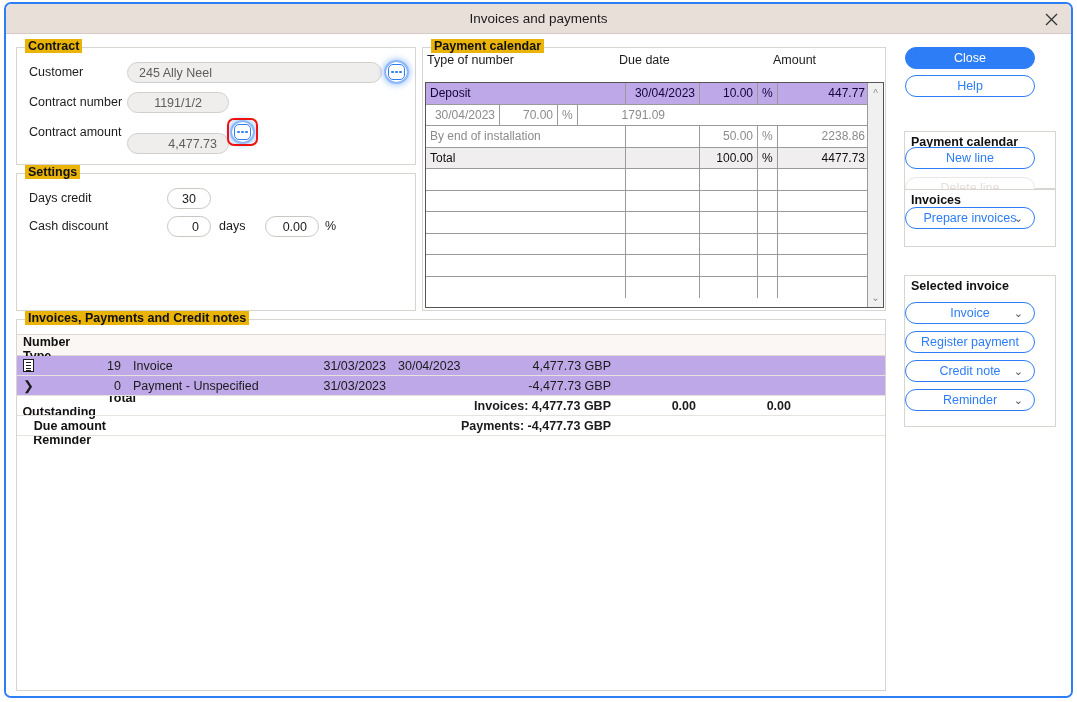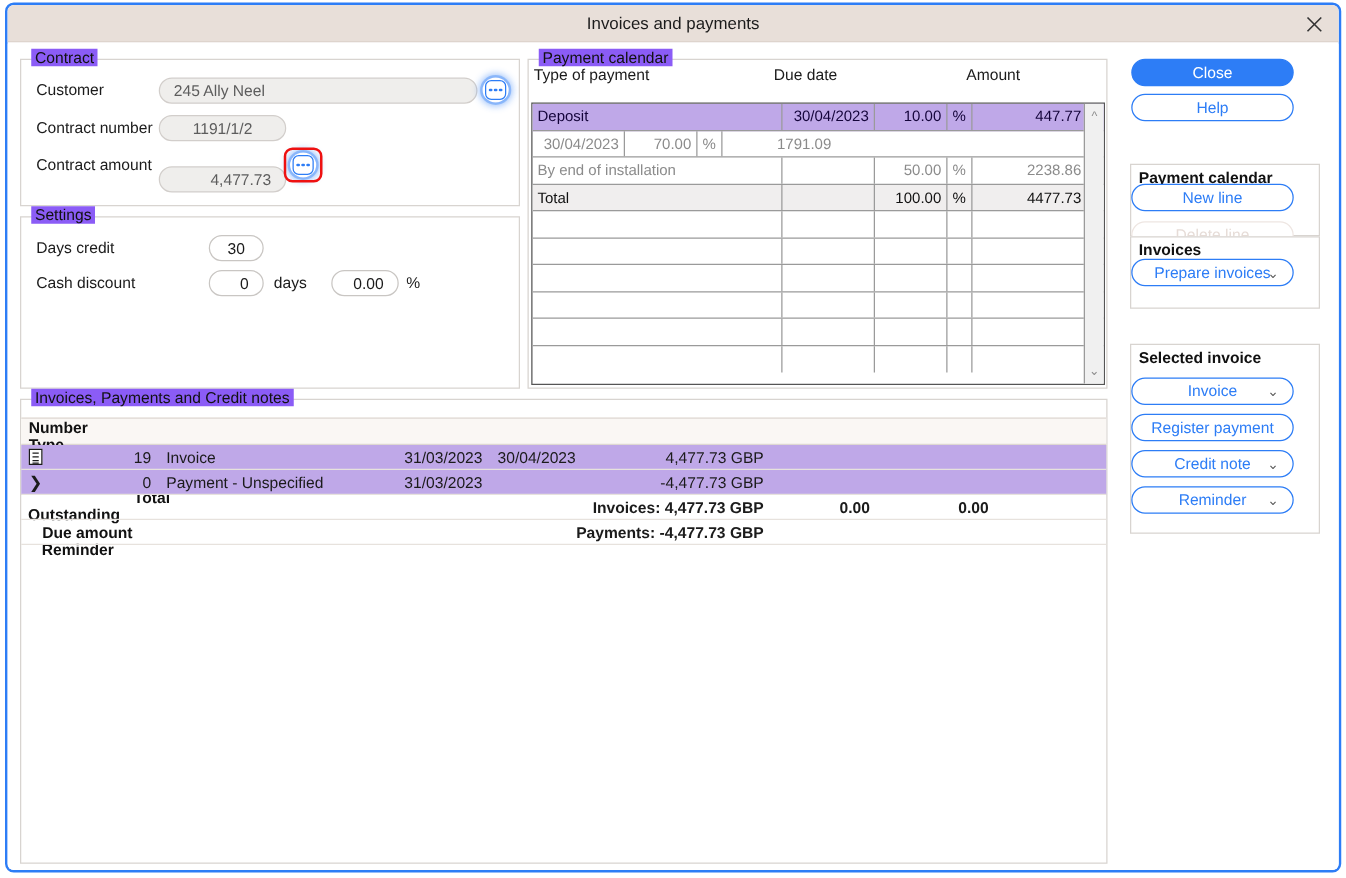"Contract" .group-title { background: #8b5cf6 -> #eab308; font-weight: normal -> bold }
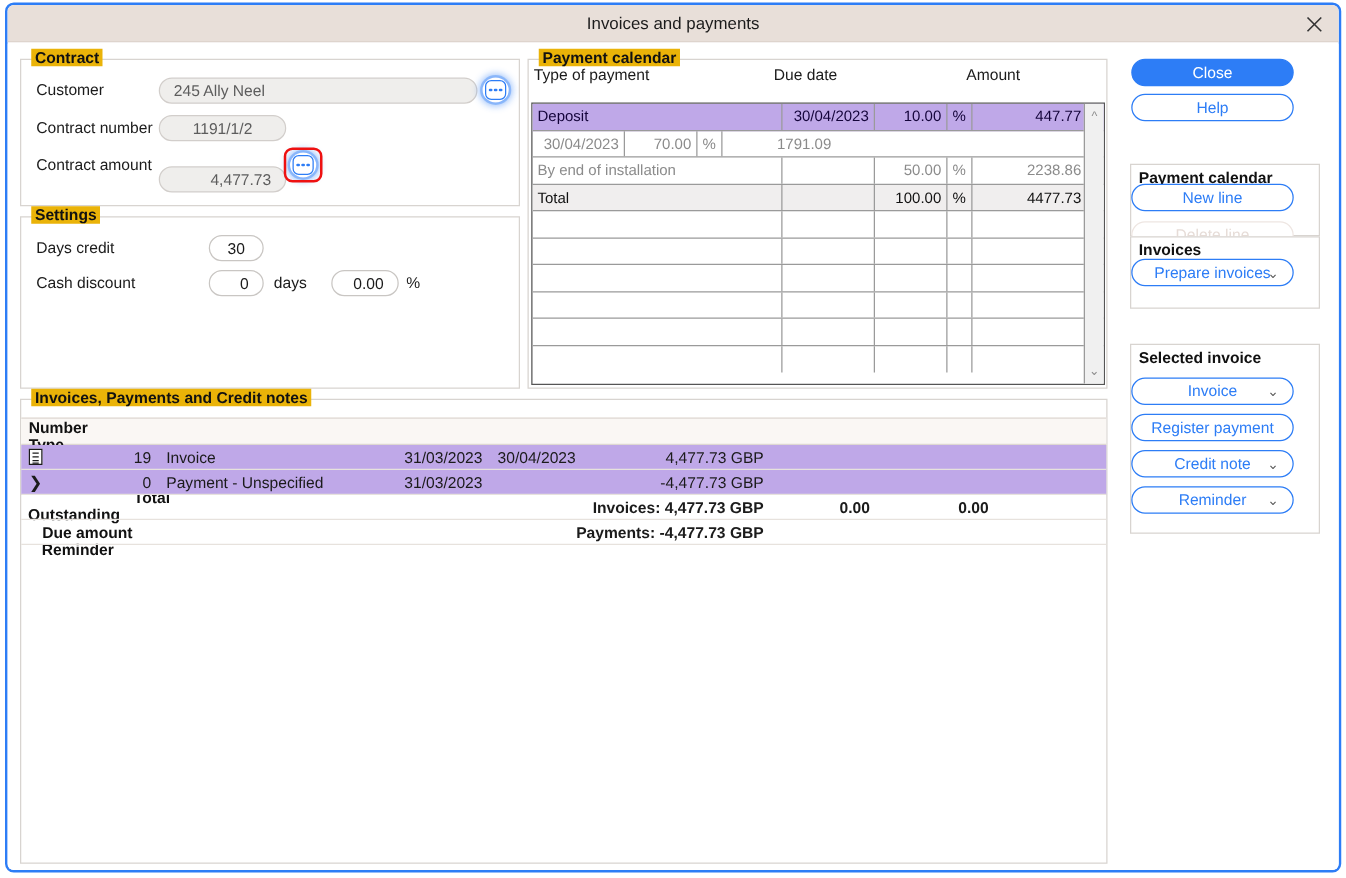"Type of payment" div.pc-colhead { text: payment -> number }
